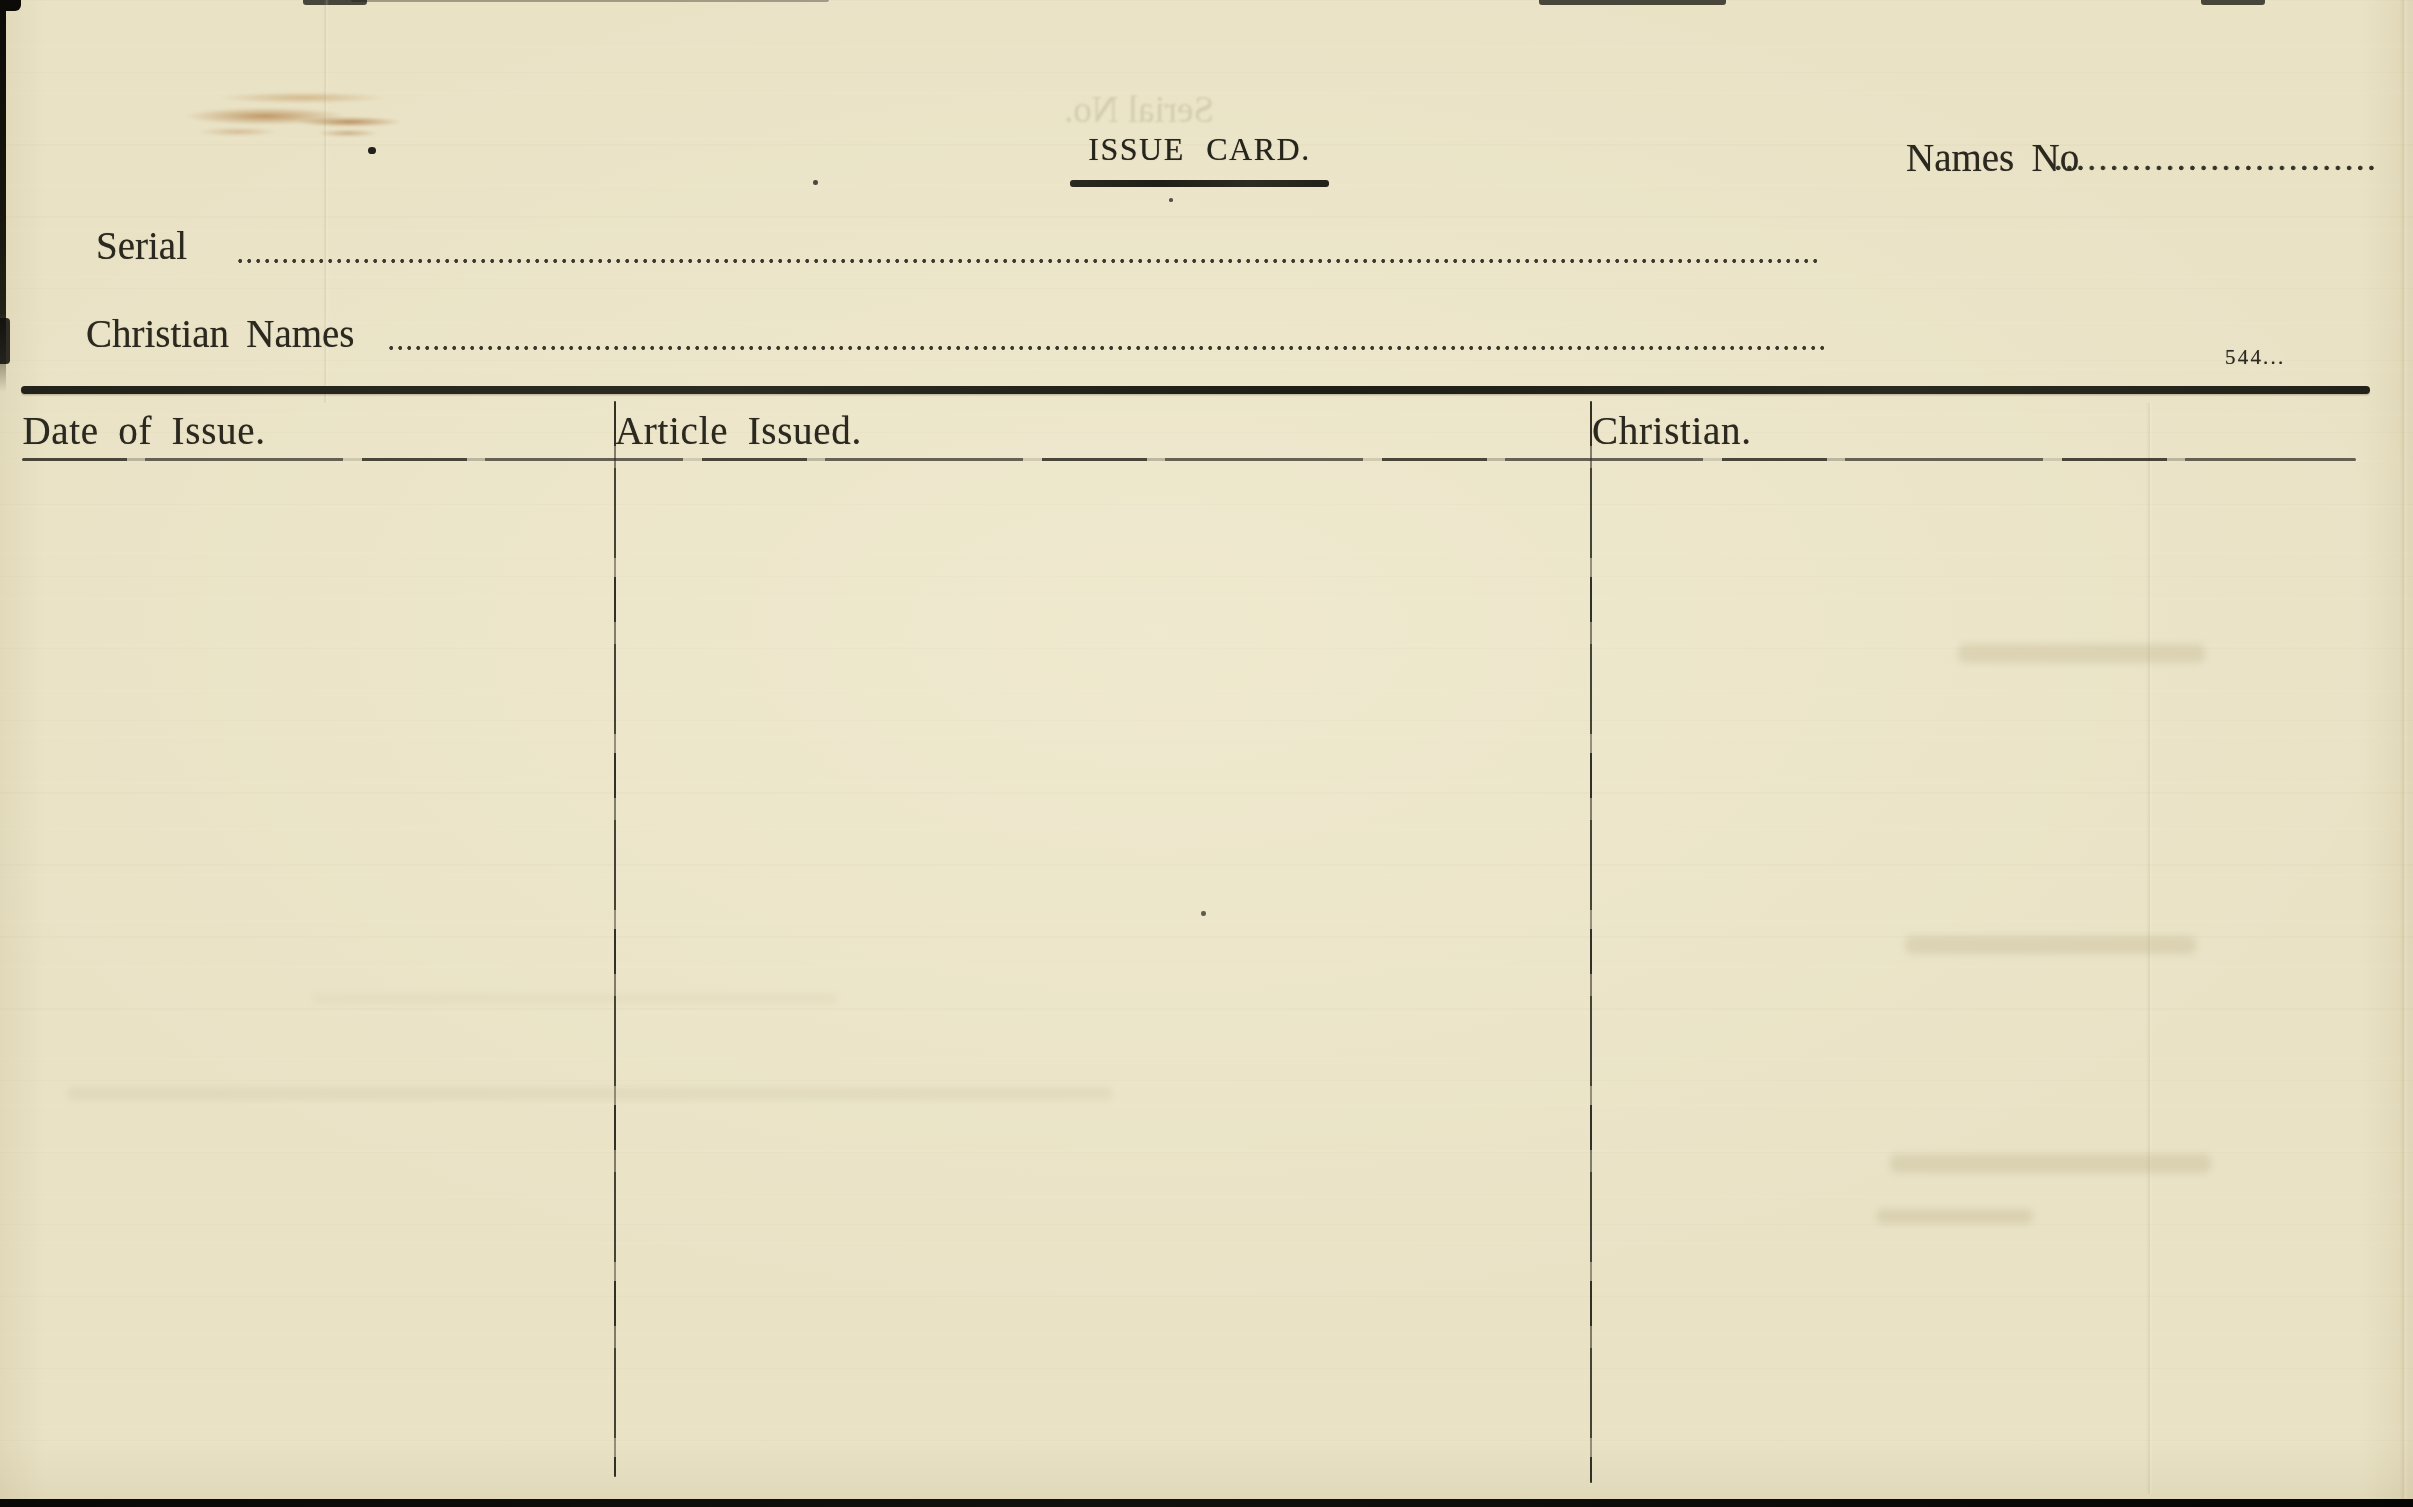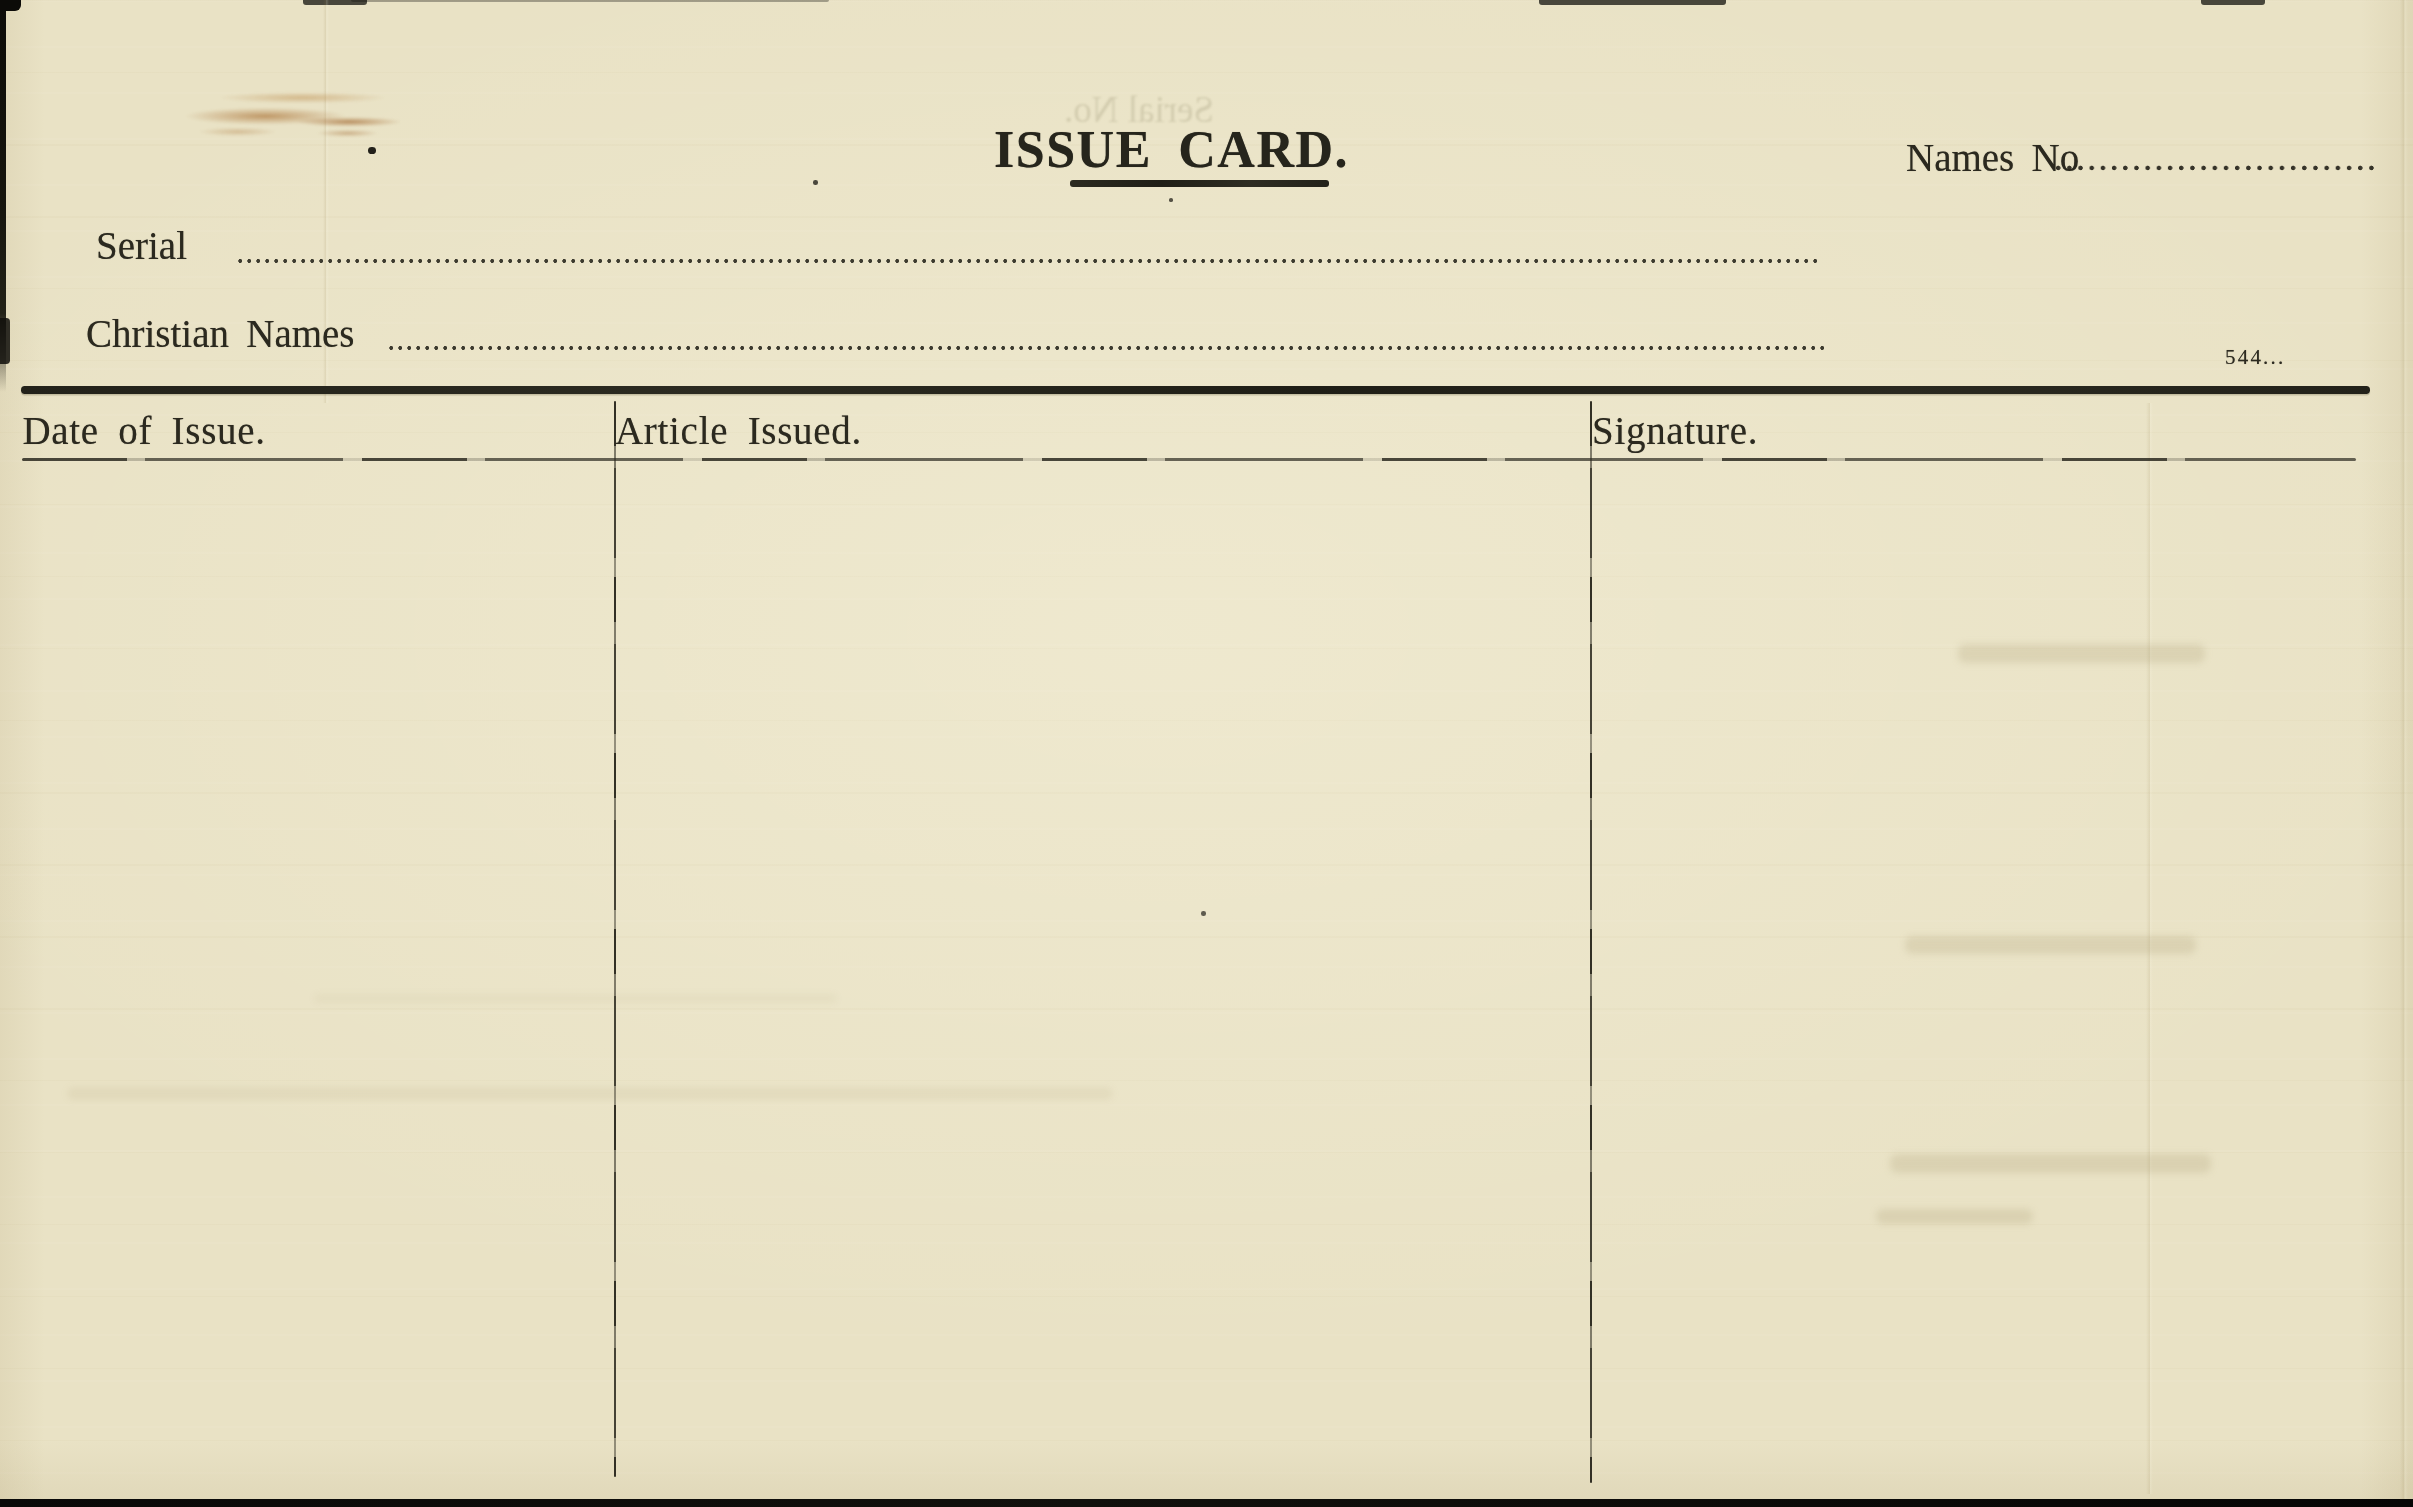"ISSUE CARD." .title { font-size: 52px -> 32px; font-weight: bold -> normal; text-align: left -> center }
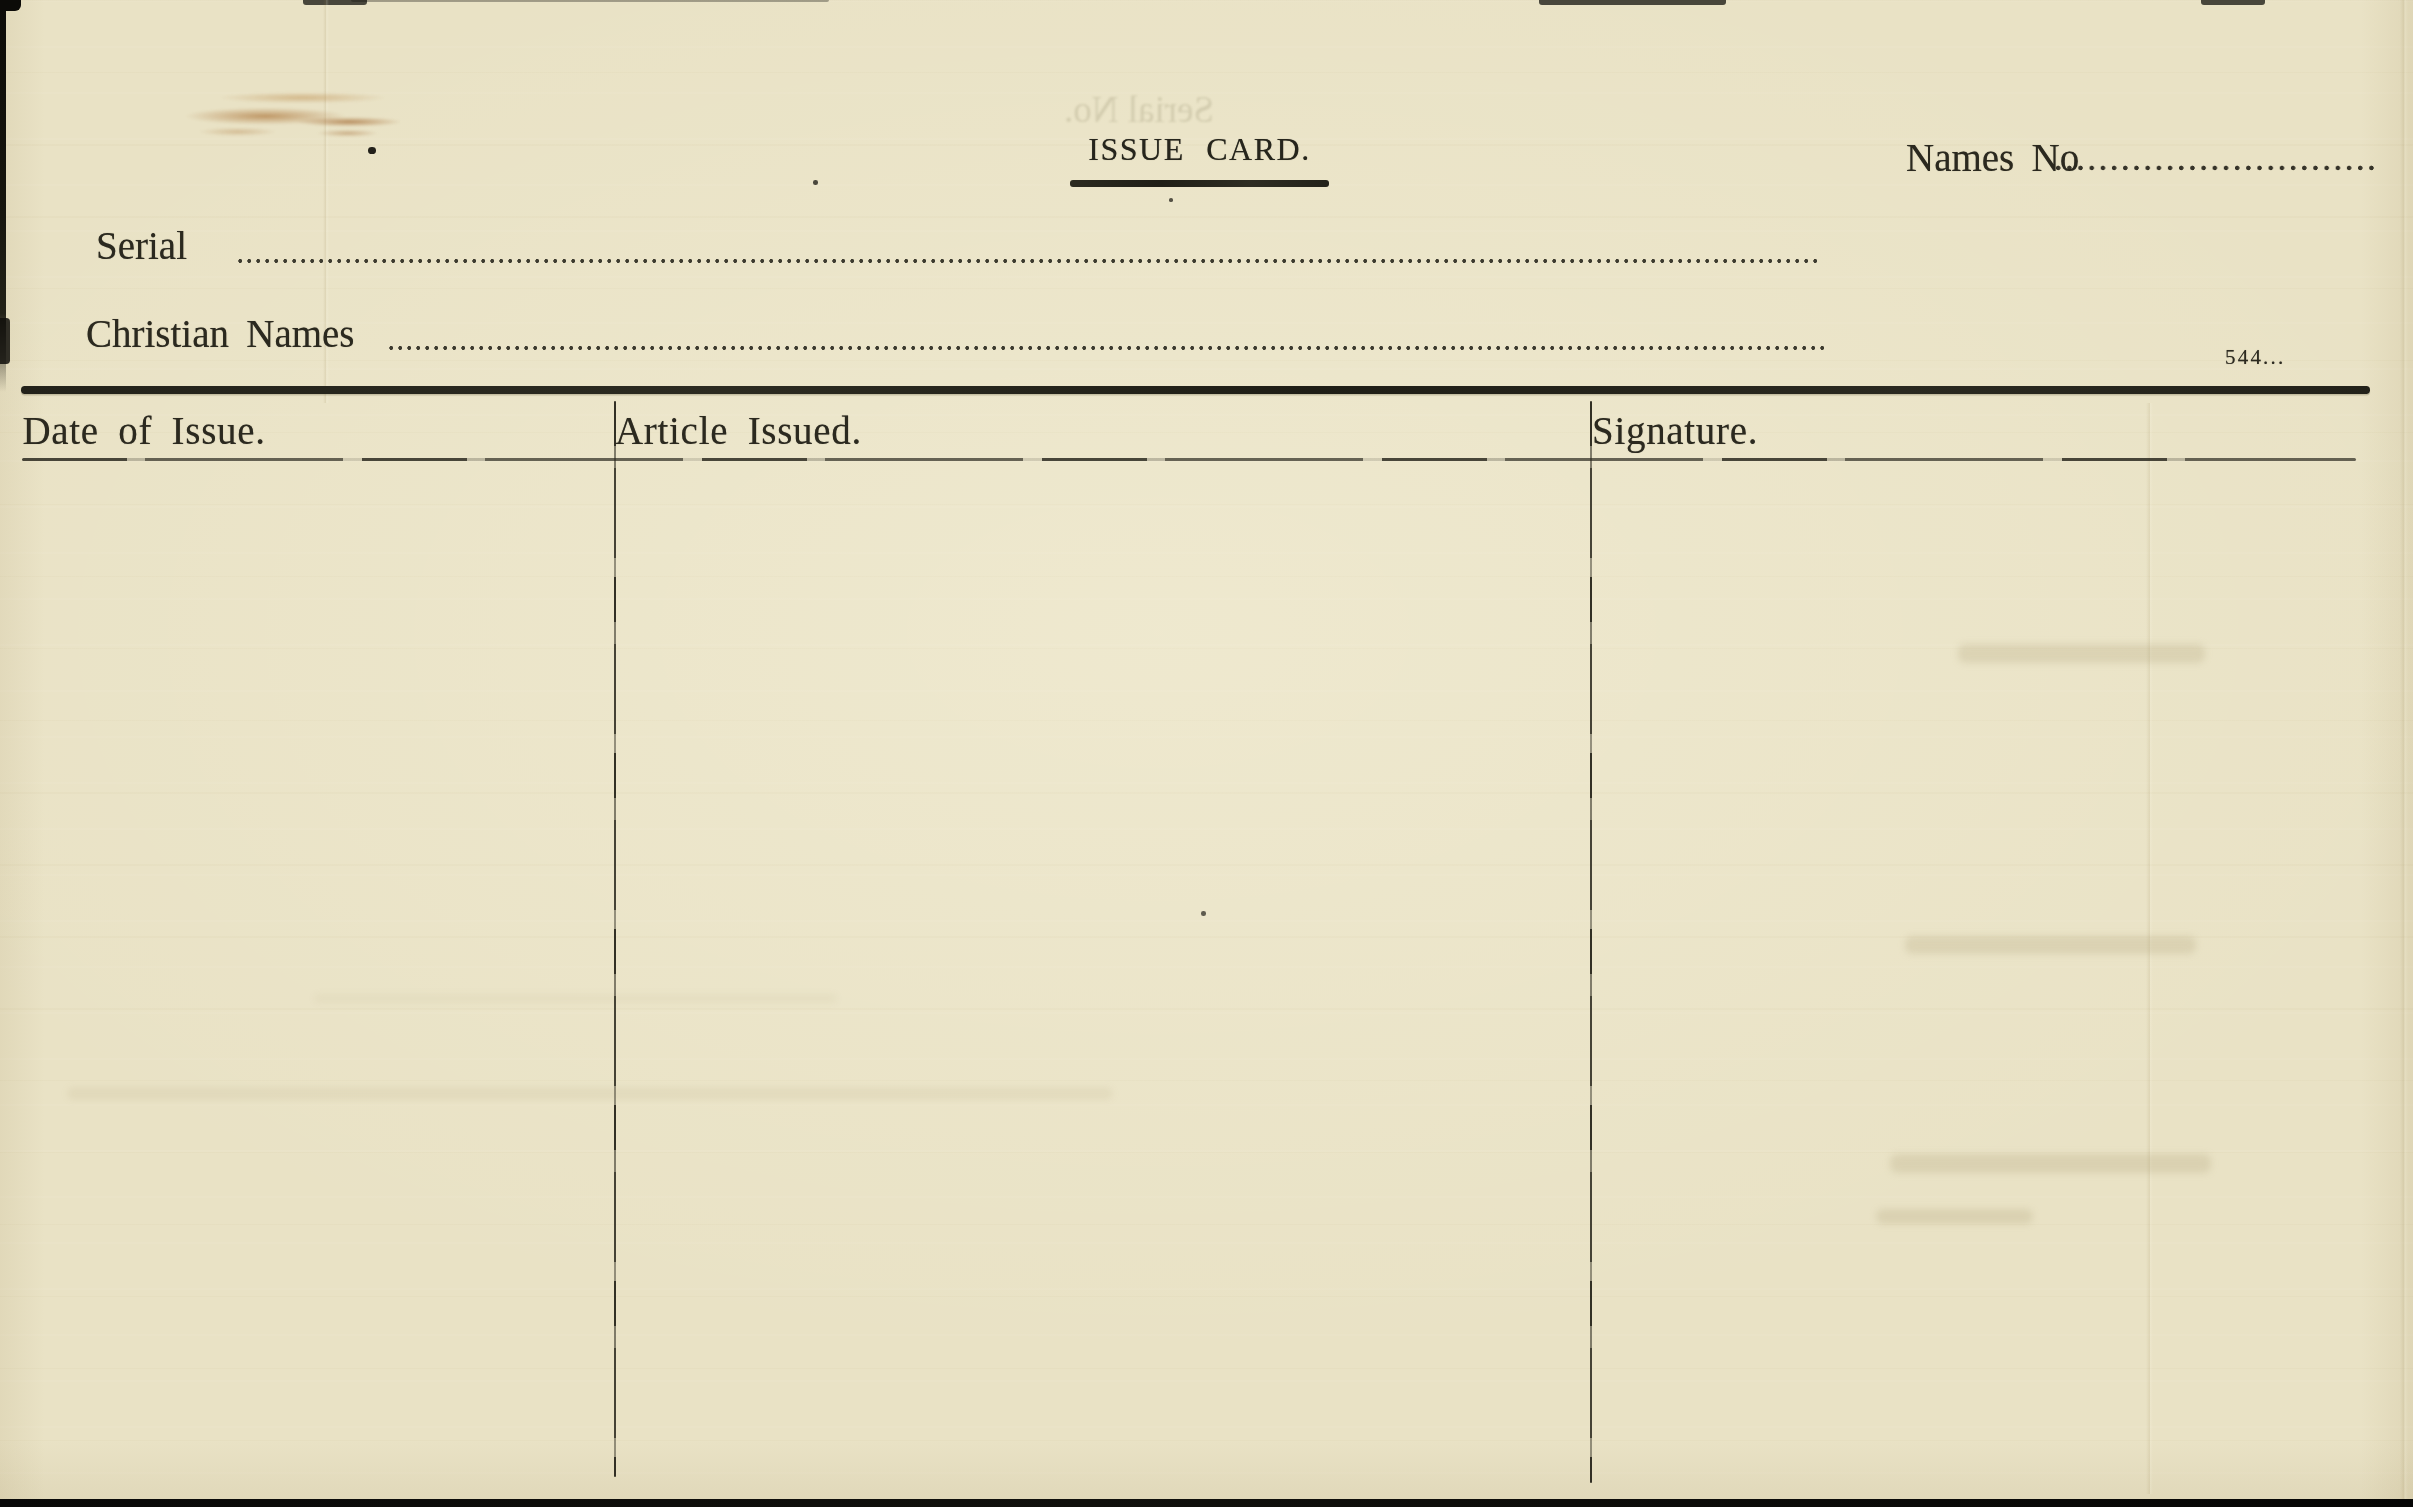"Signature." div.abs { text: Signature -> Christian }
